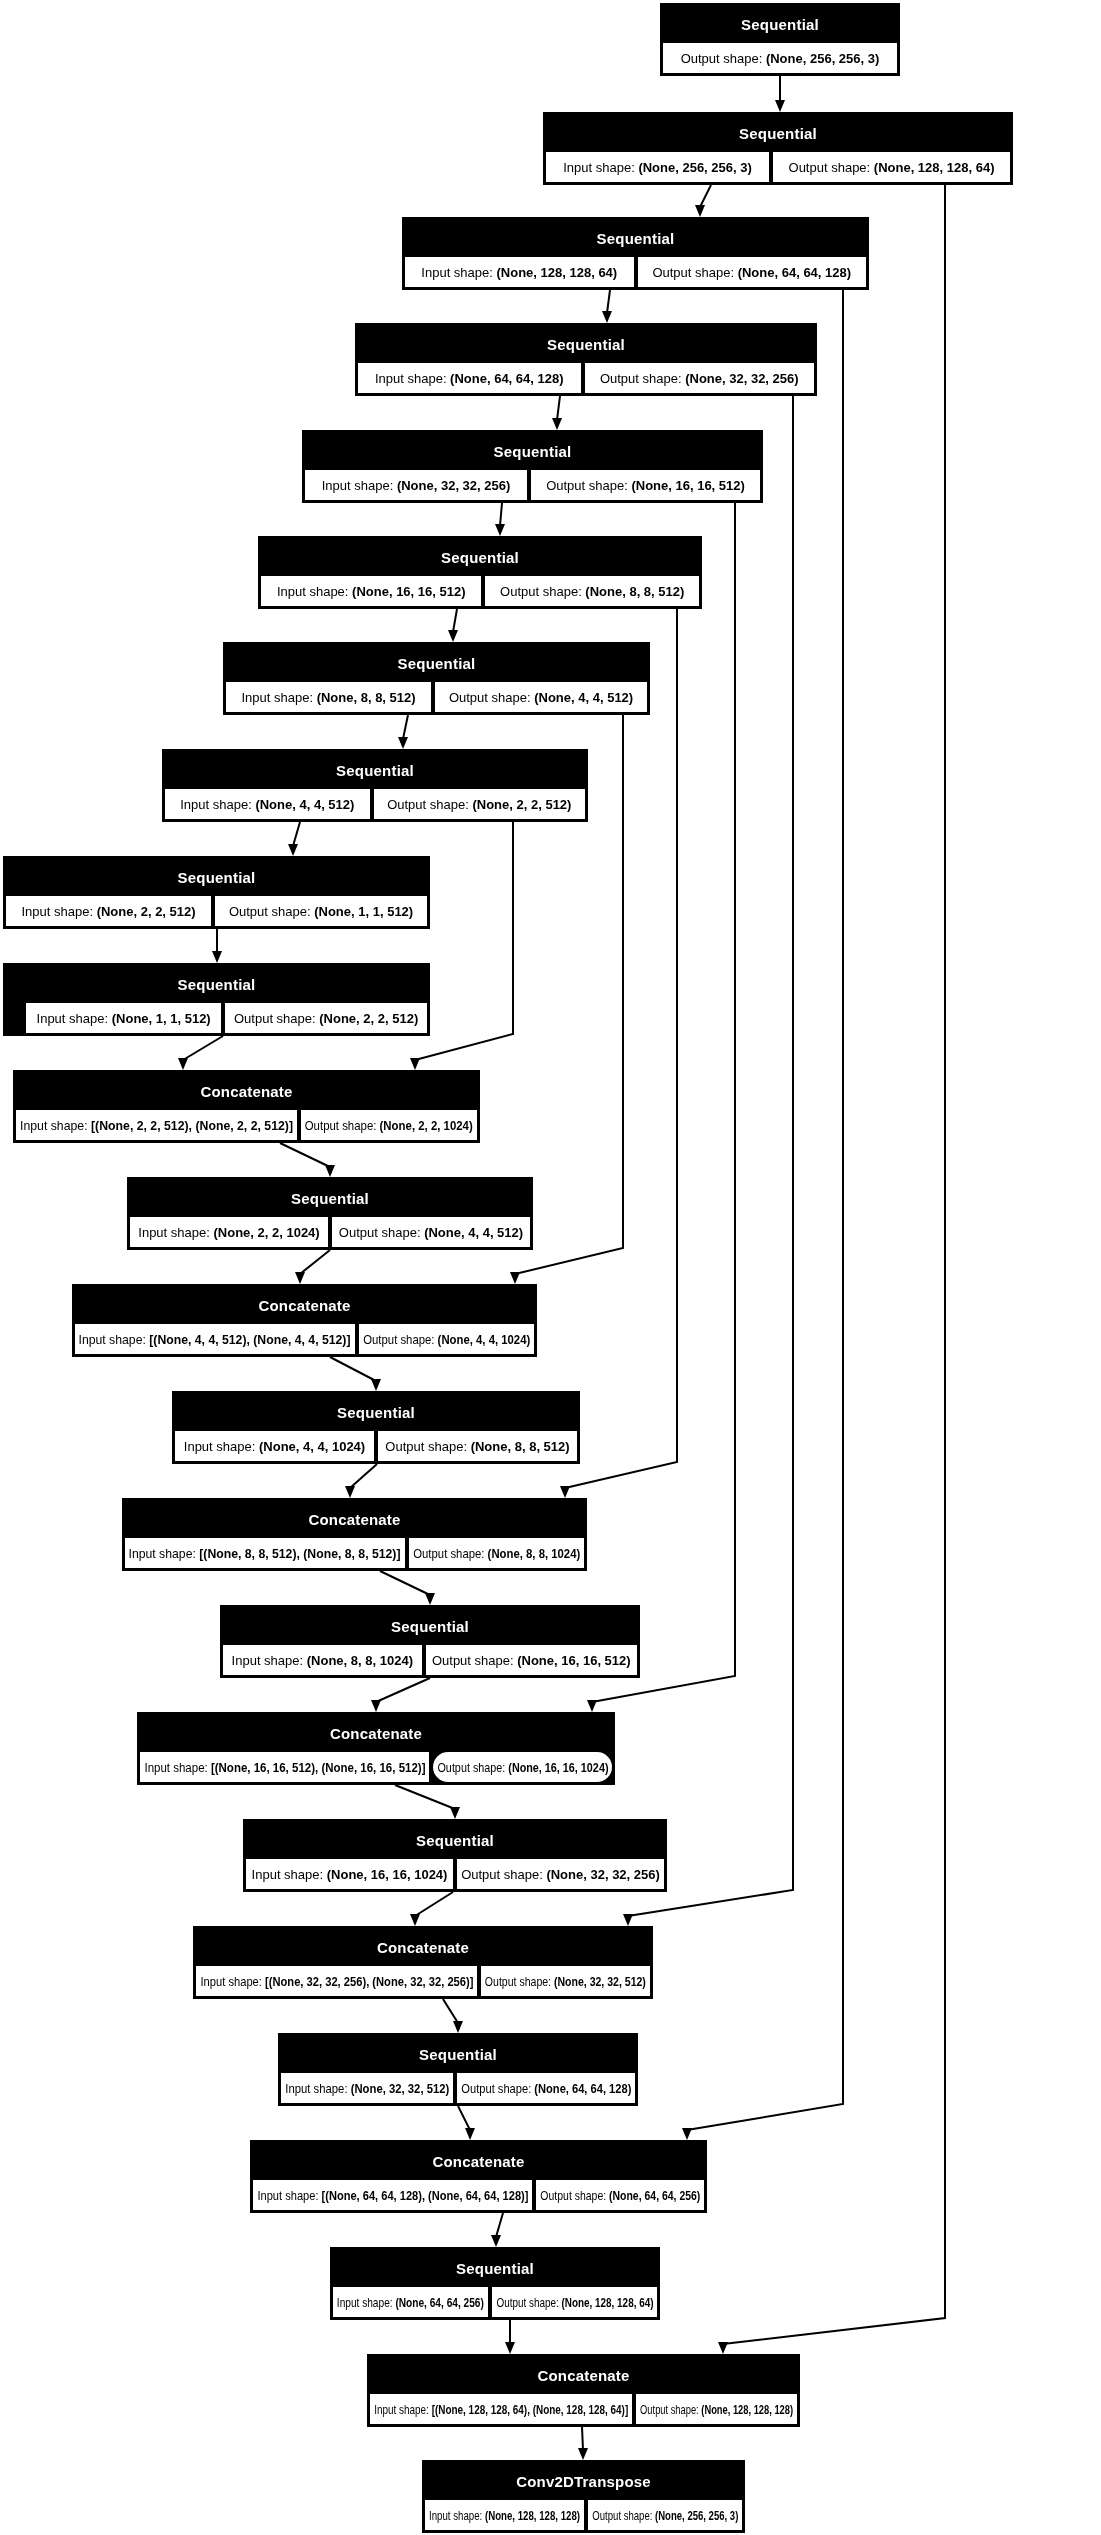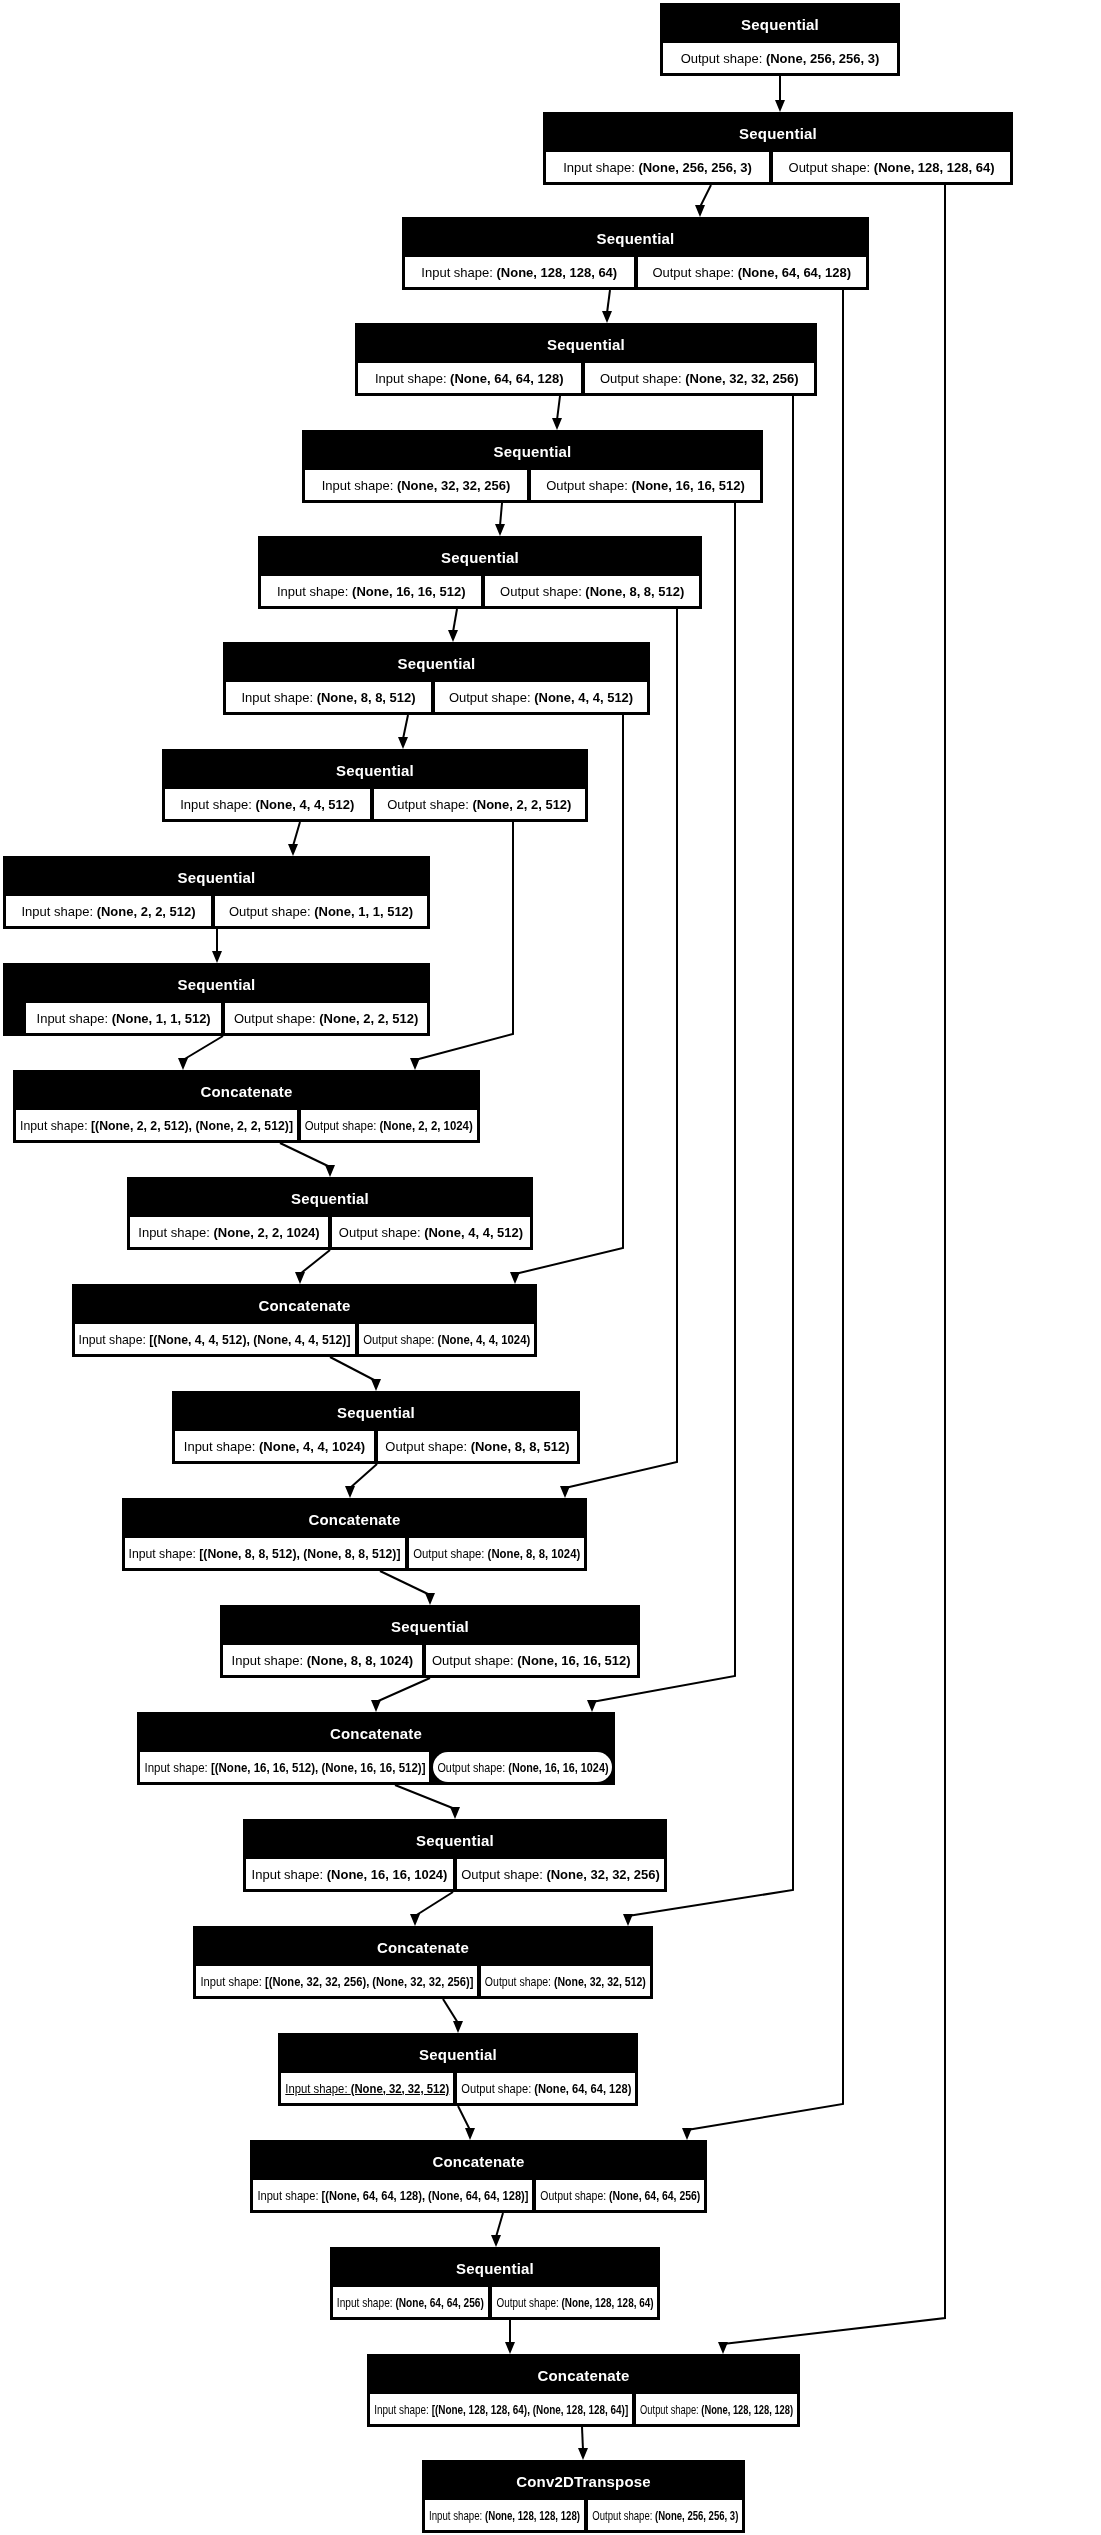"Input shape: (None, 32, 32, 512)" div.cell { text-decoration: underline -> none }
